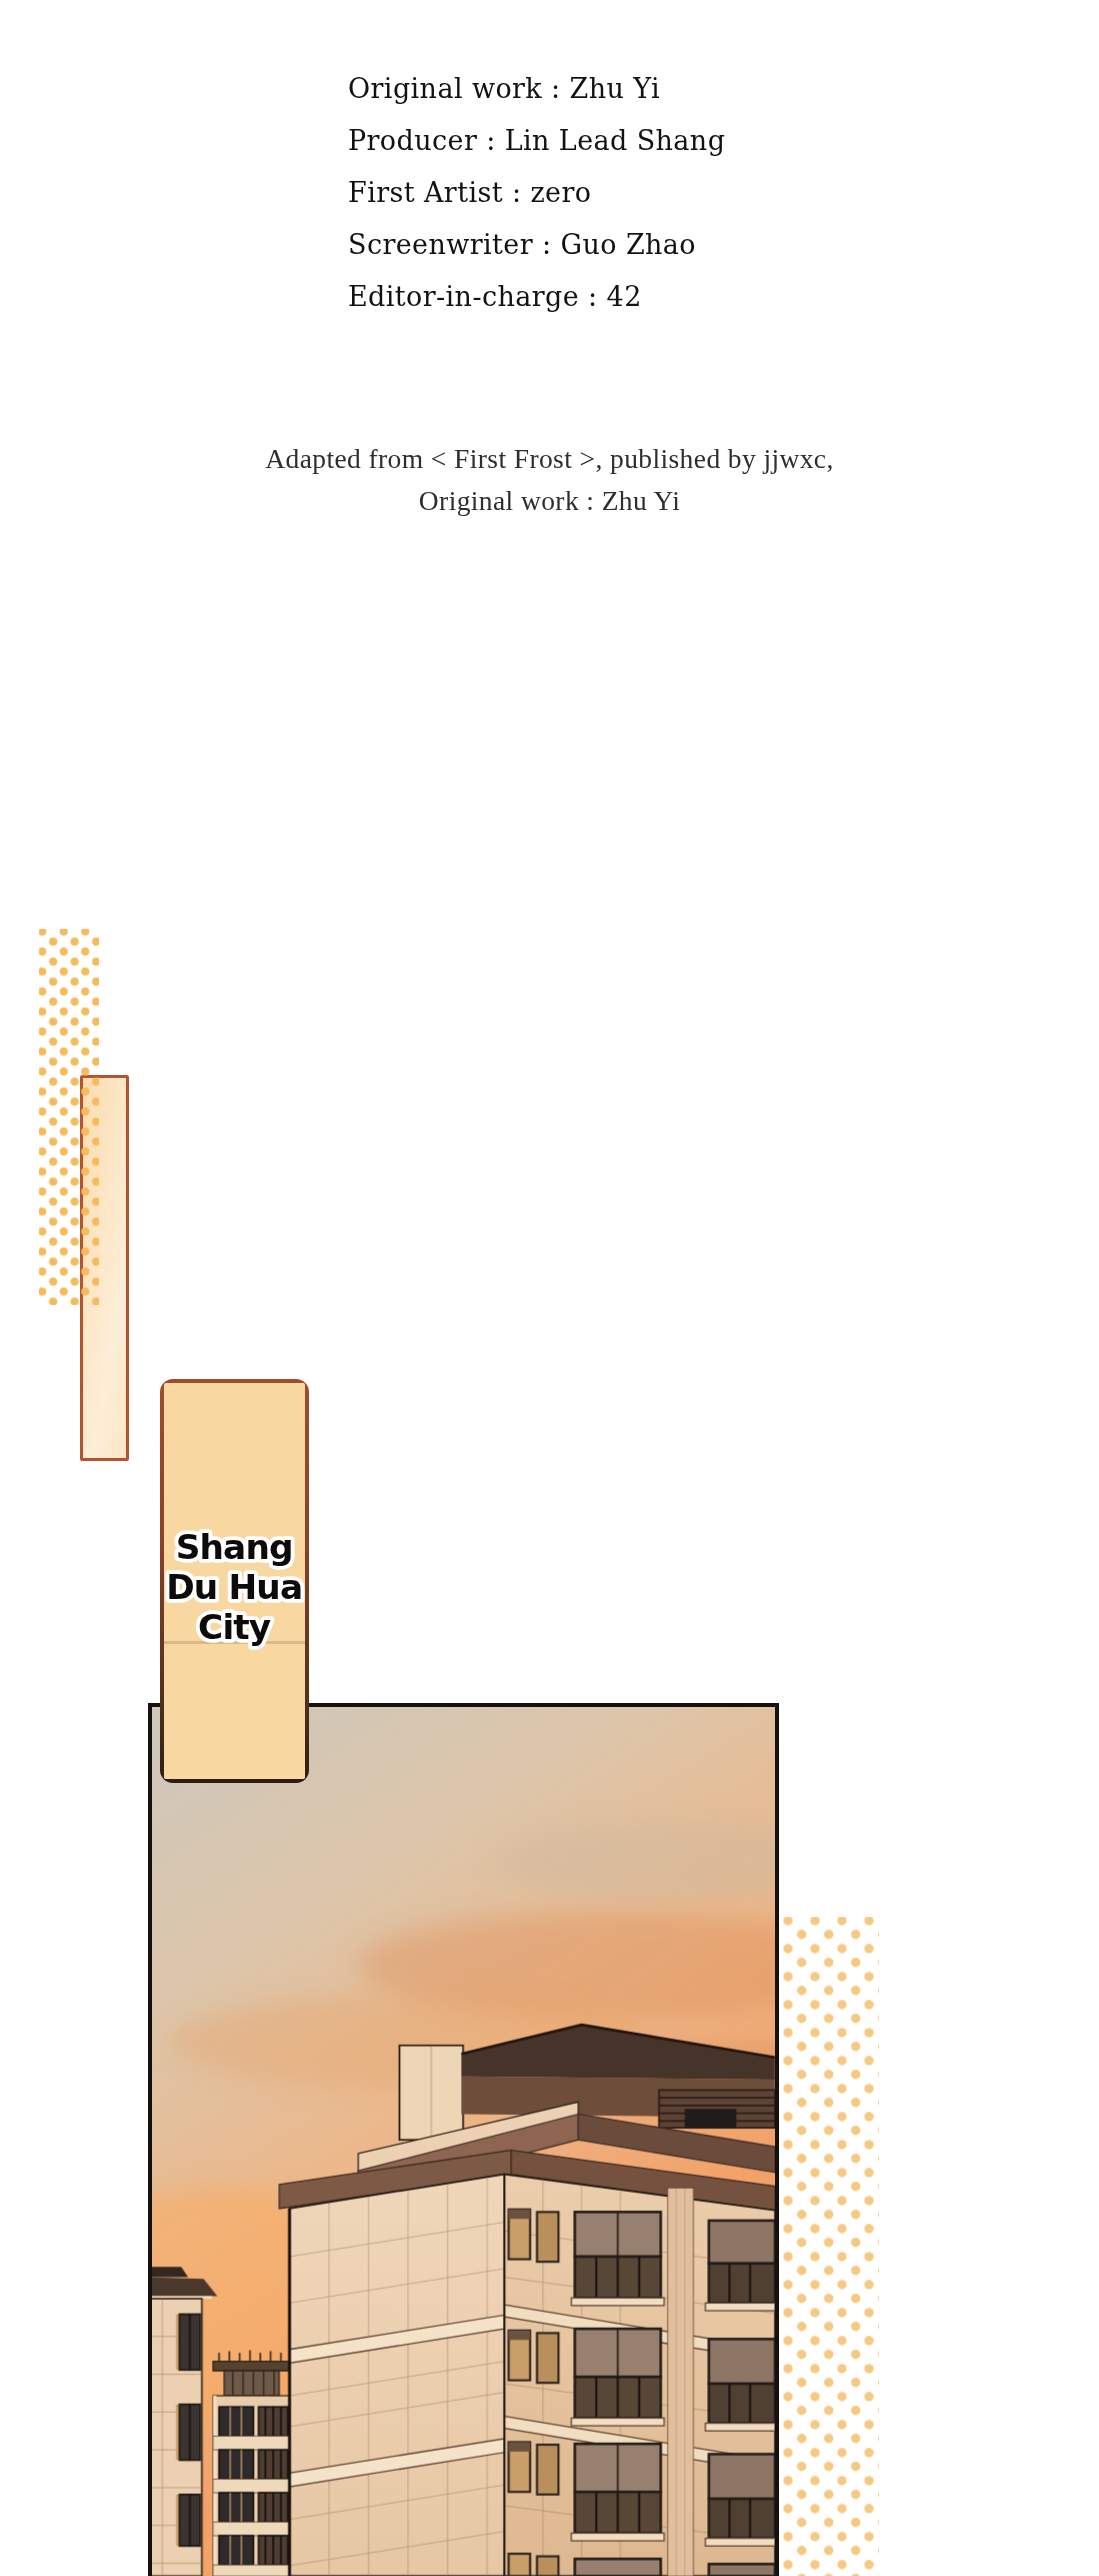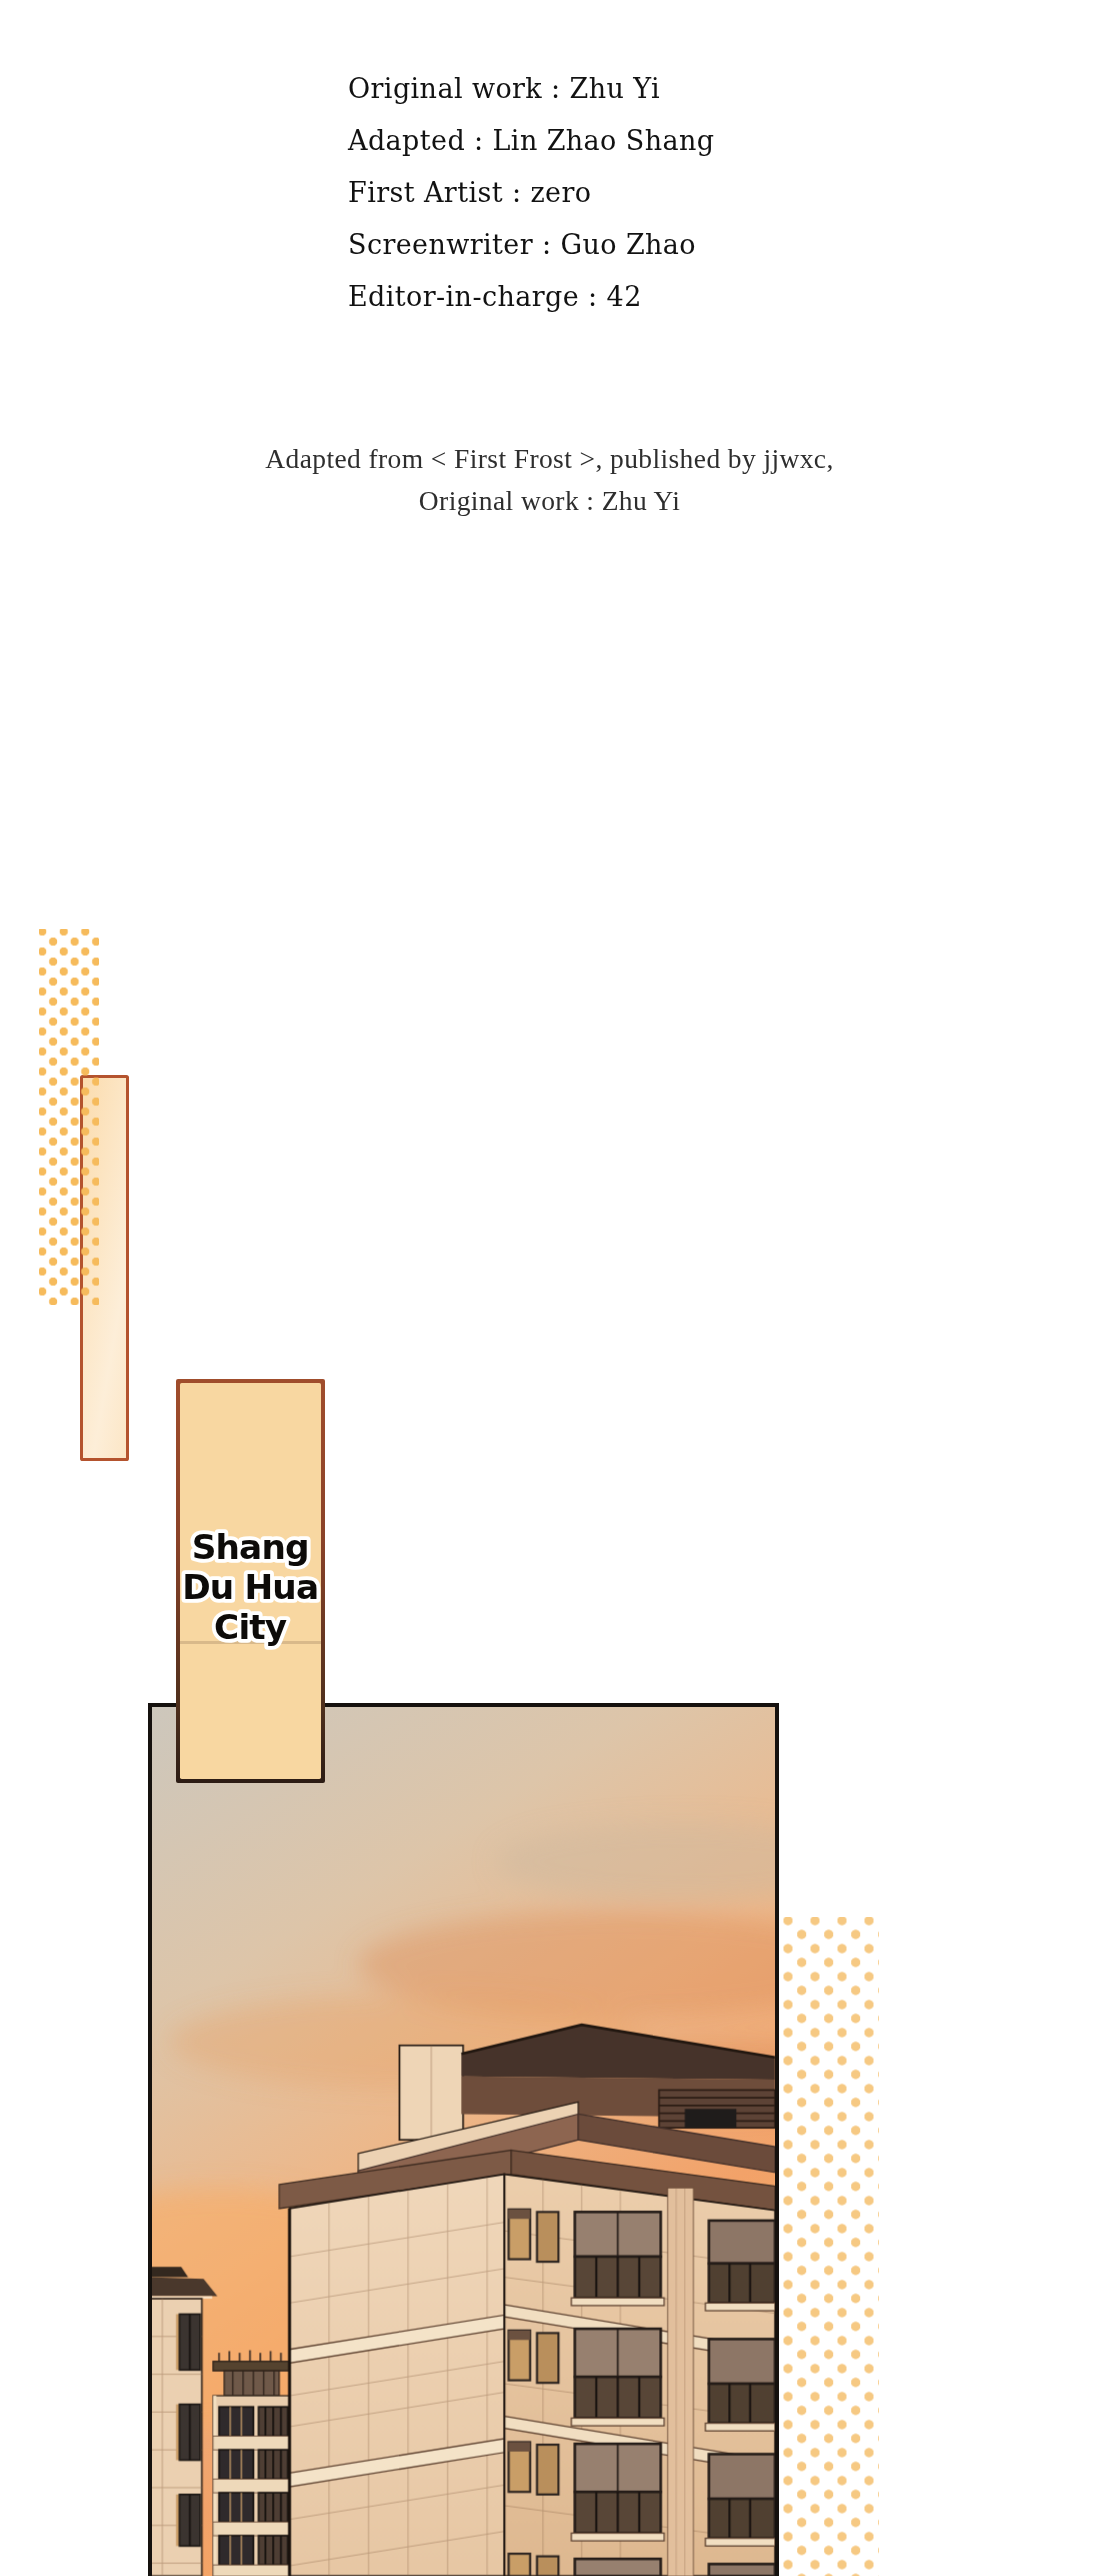"Adapted : Lin Zhao Shang" div { text: Adapted : Lin Zhao -> Producer : Lin Lead }
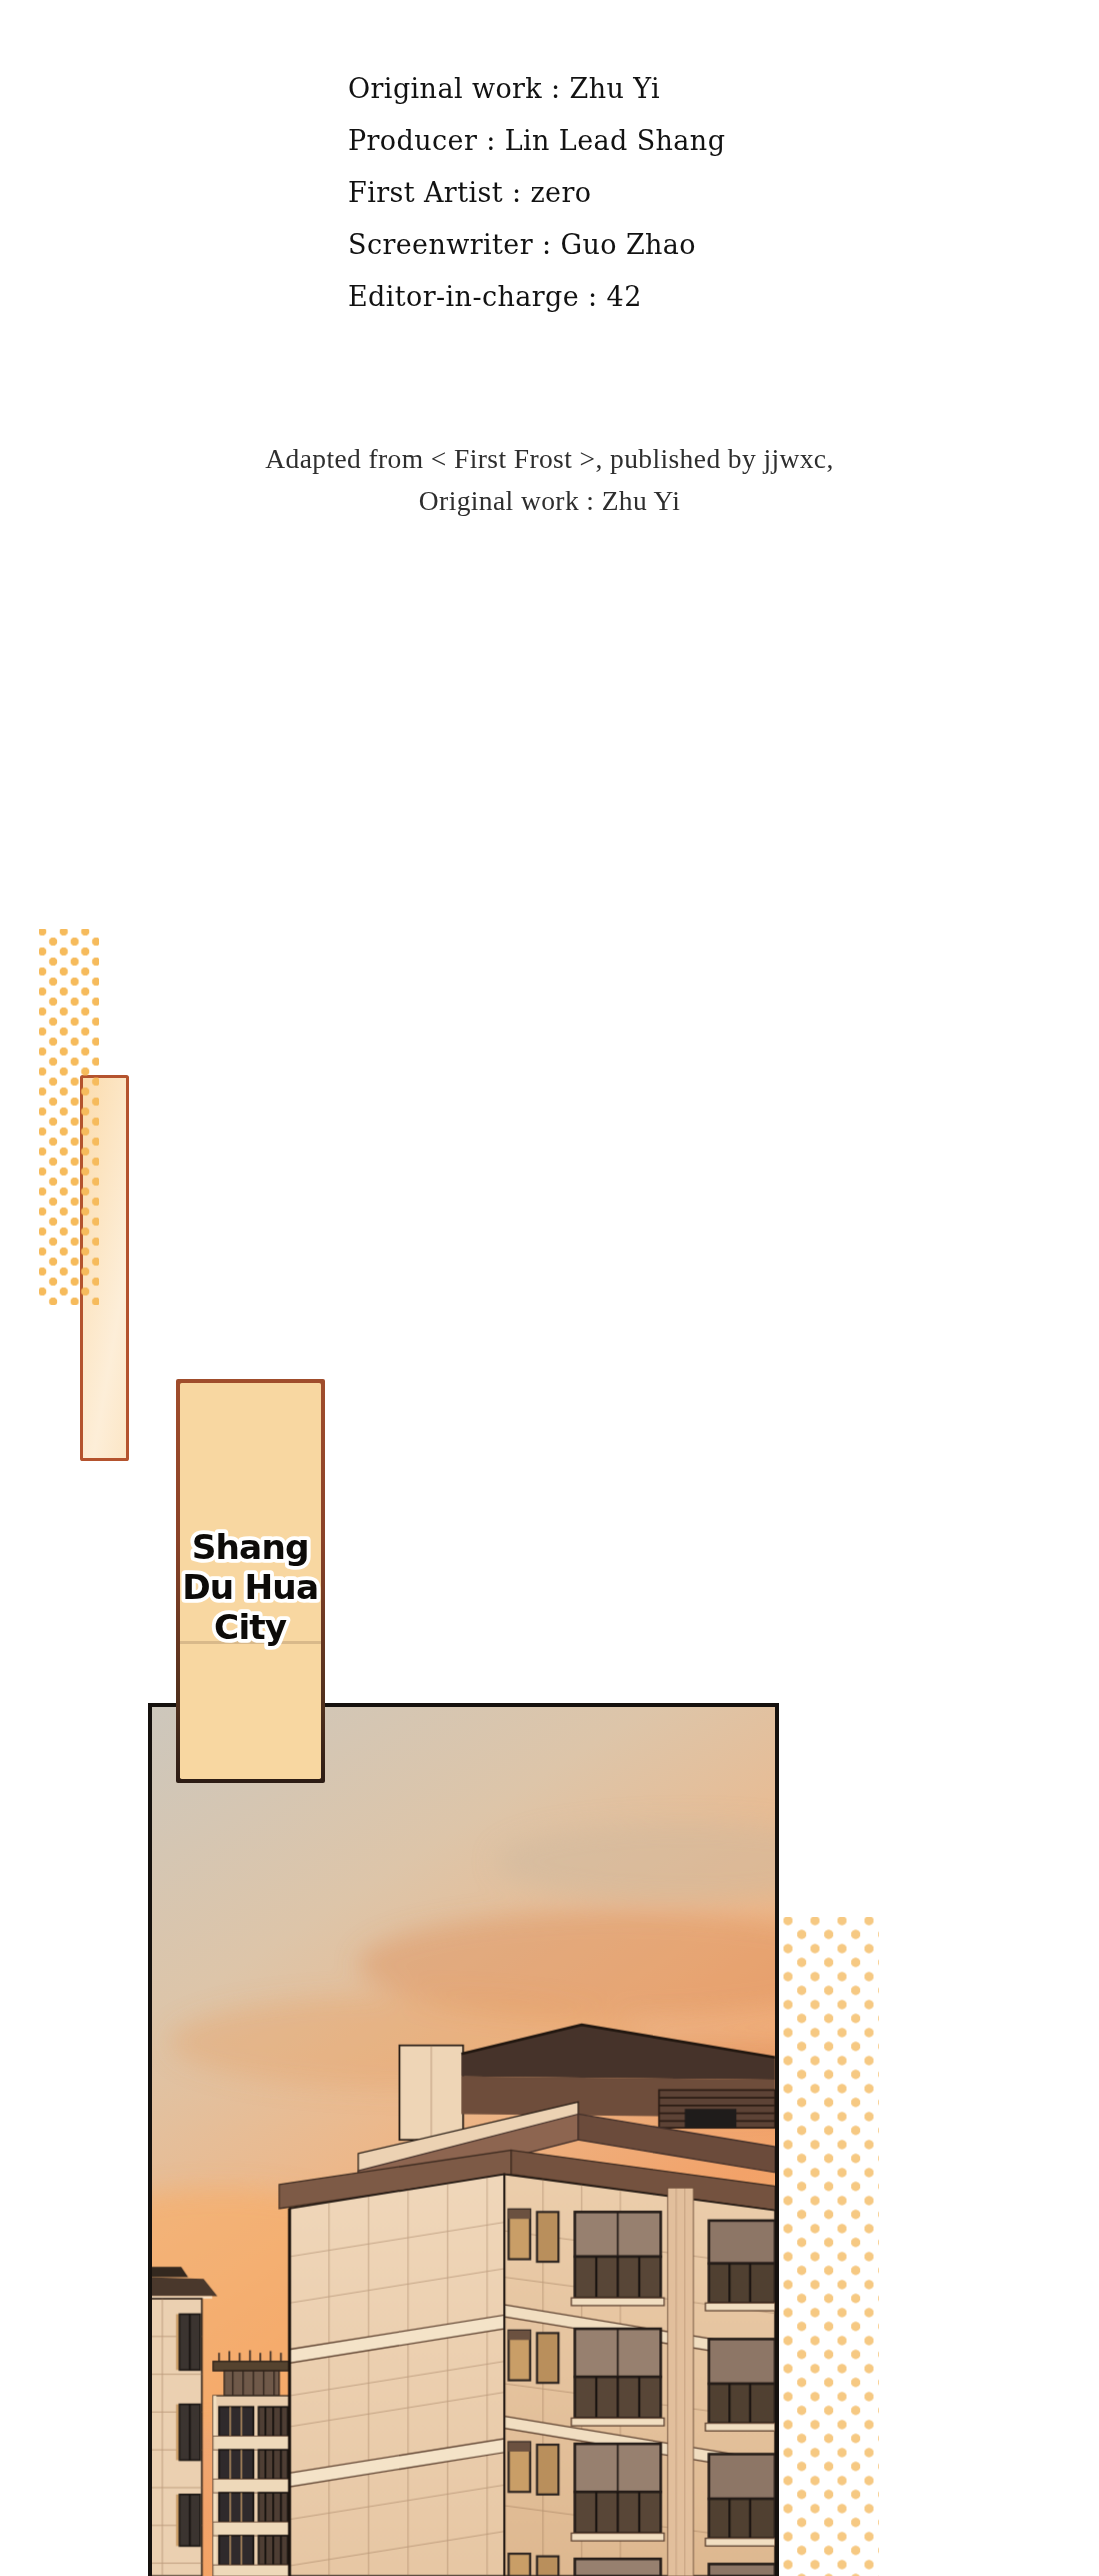"Shang" #label-box { border-radius: 2px -> 13px; left: 176px -> 160px }
